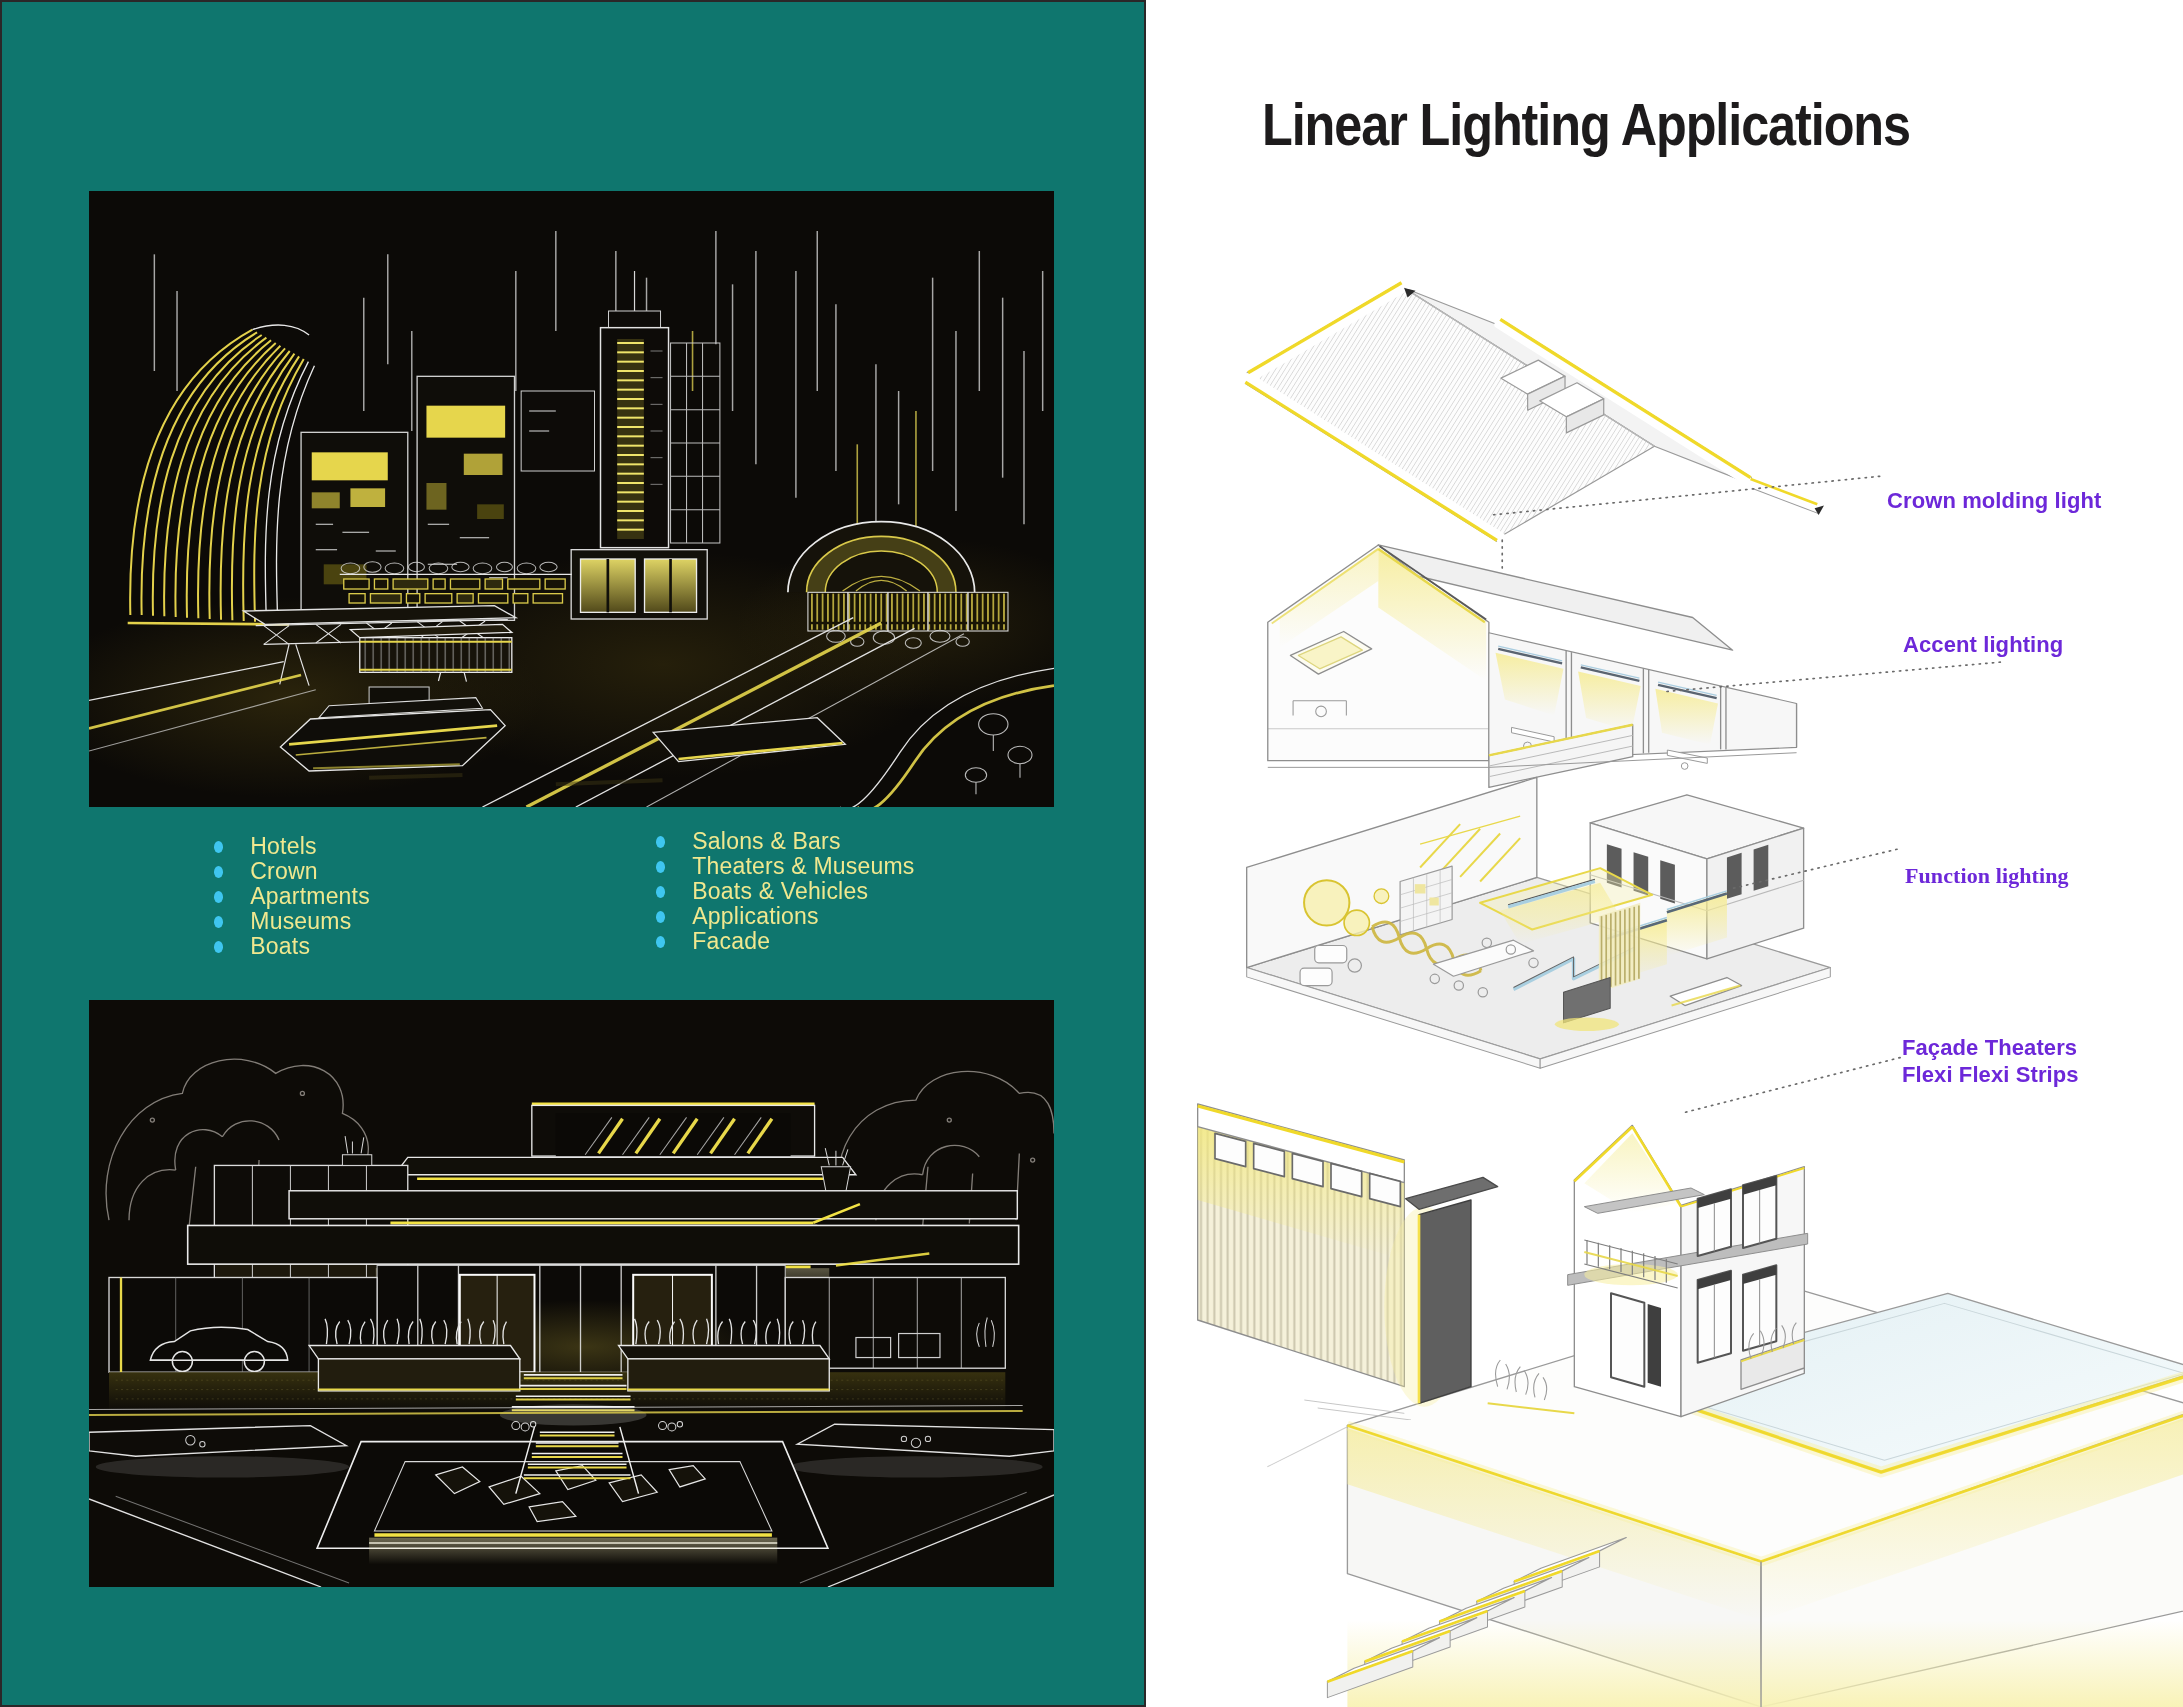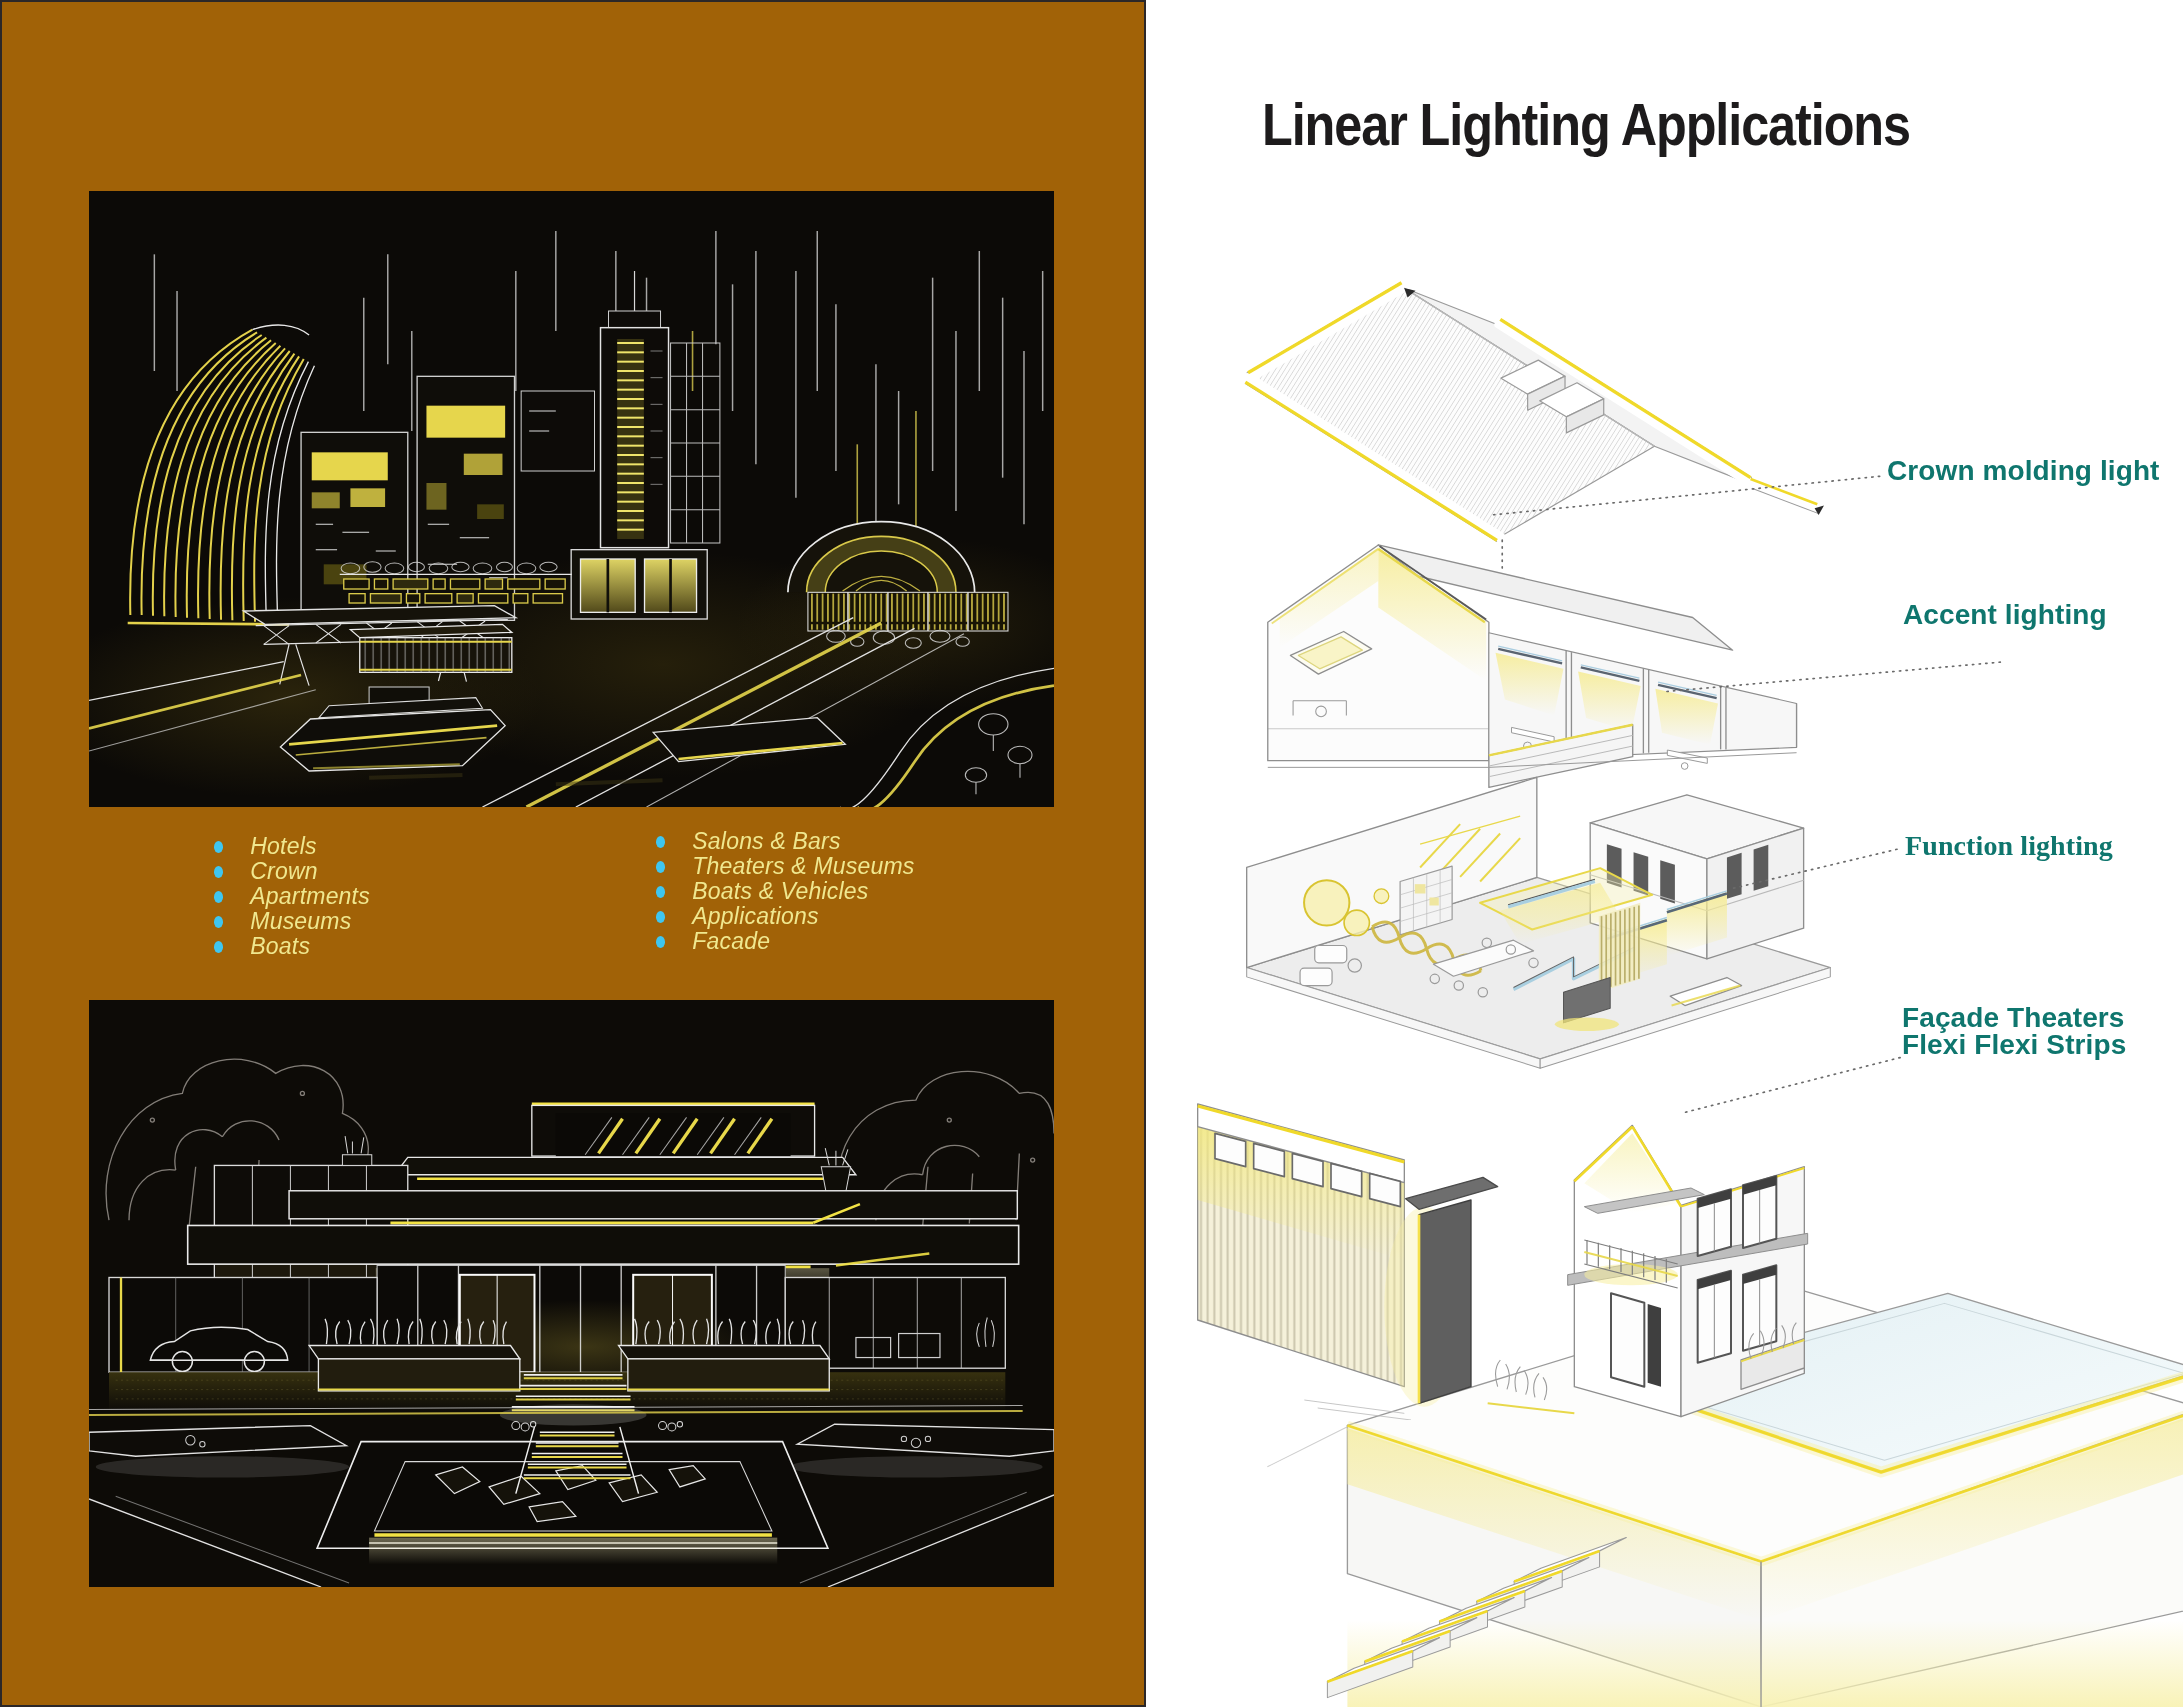"Crown molding light" .lbl { color: #0f766e -> #6d28d9; font-size: 28px -> 22px; margin-top: none -> 30px }
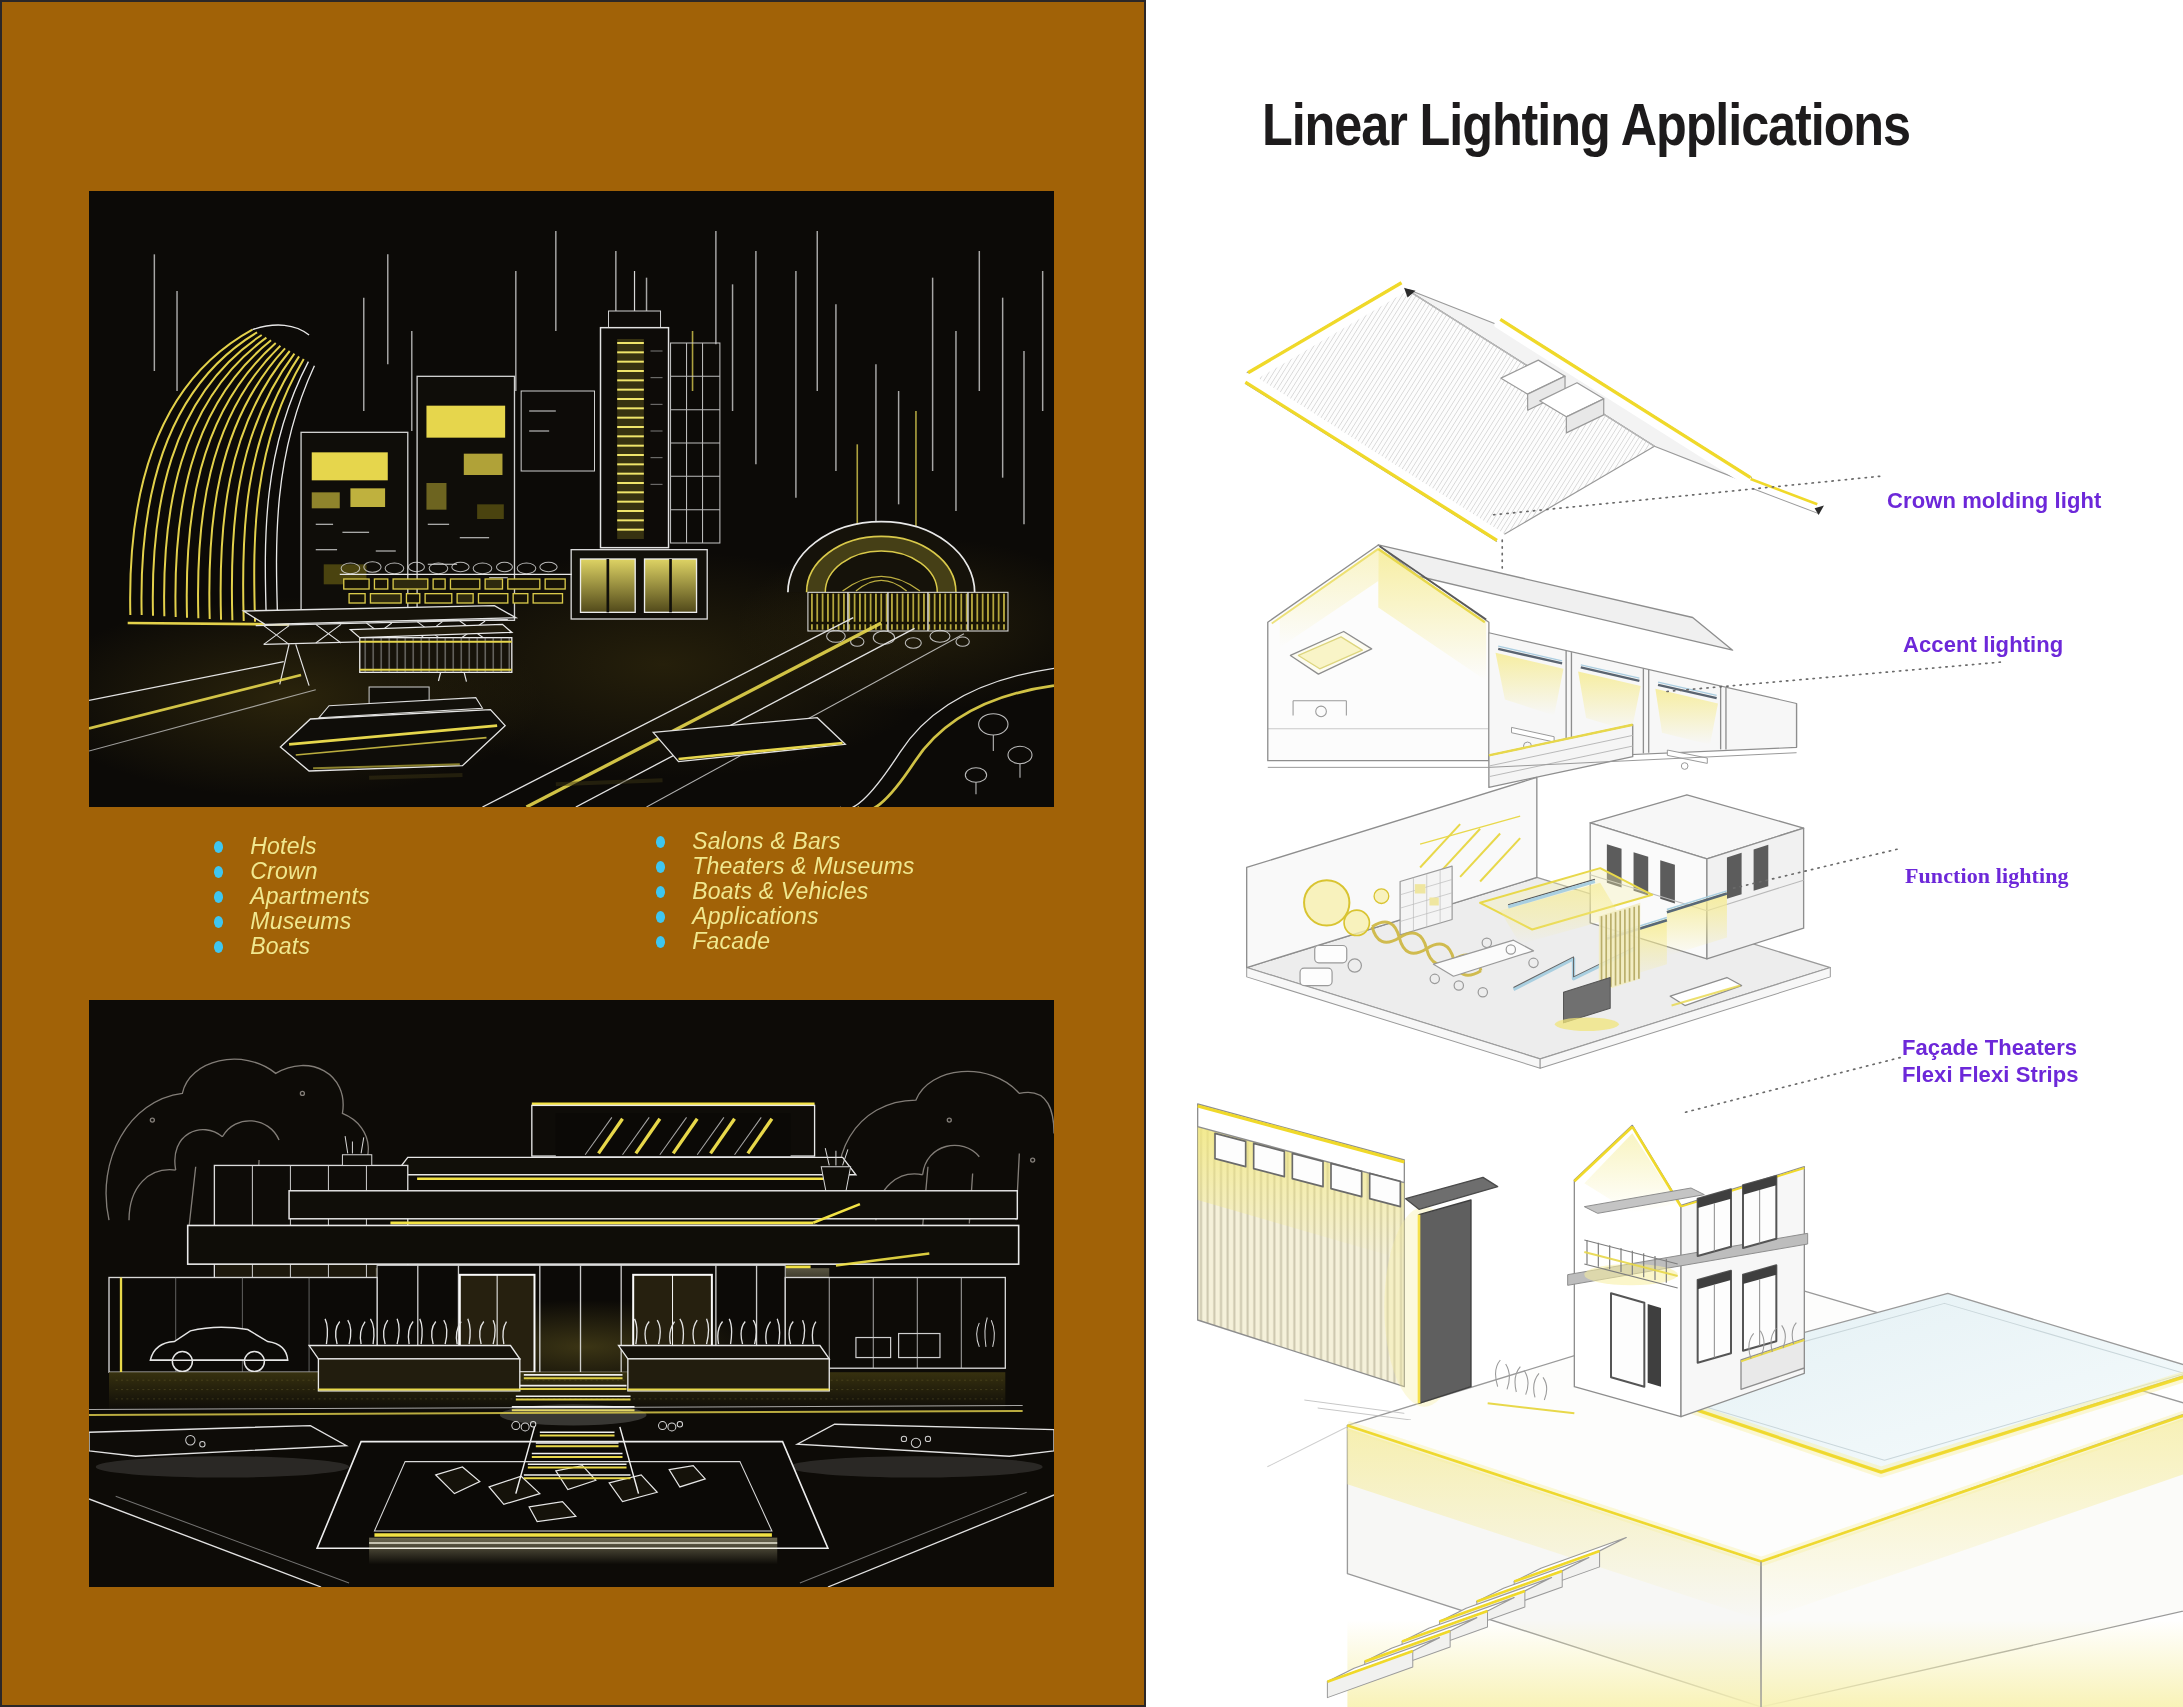"Hotels" .left-panel { background: #a16207 -> #0f766e; font-style: italic -> none }
